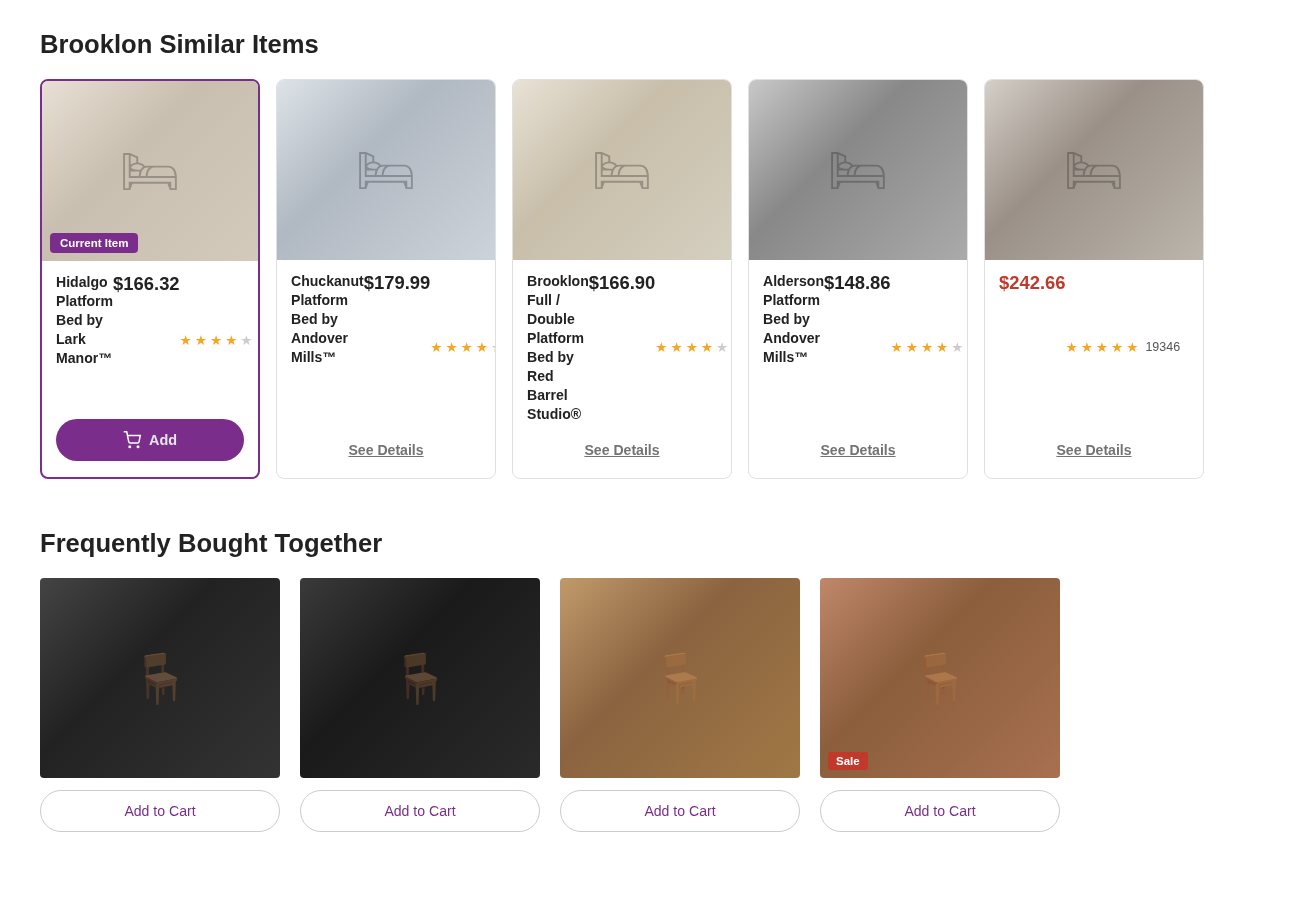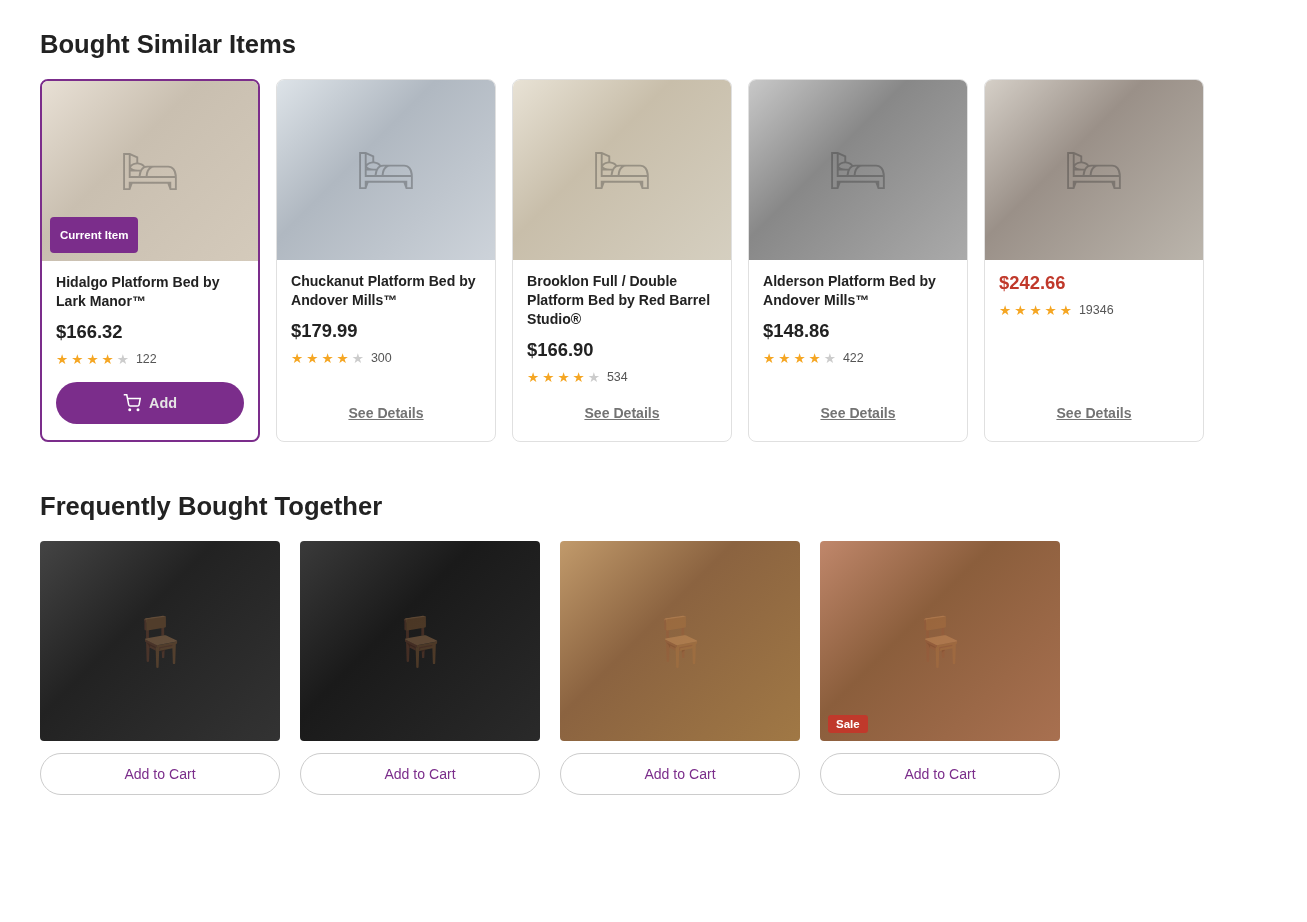"Bought Similar Items" h2 { text: Bought -> Brooklon }
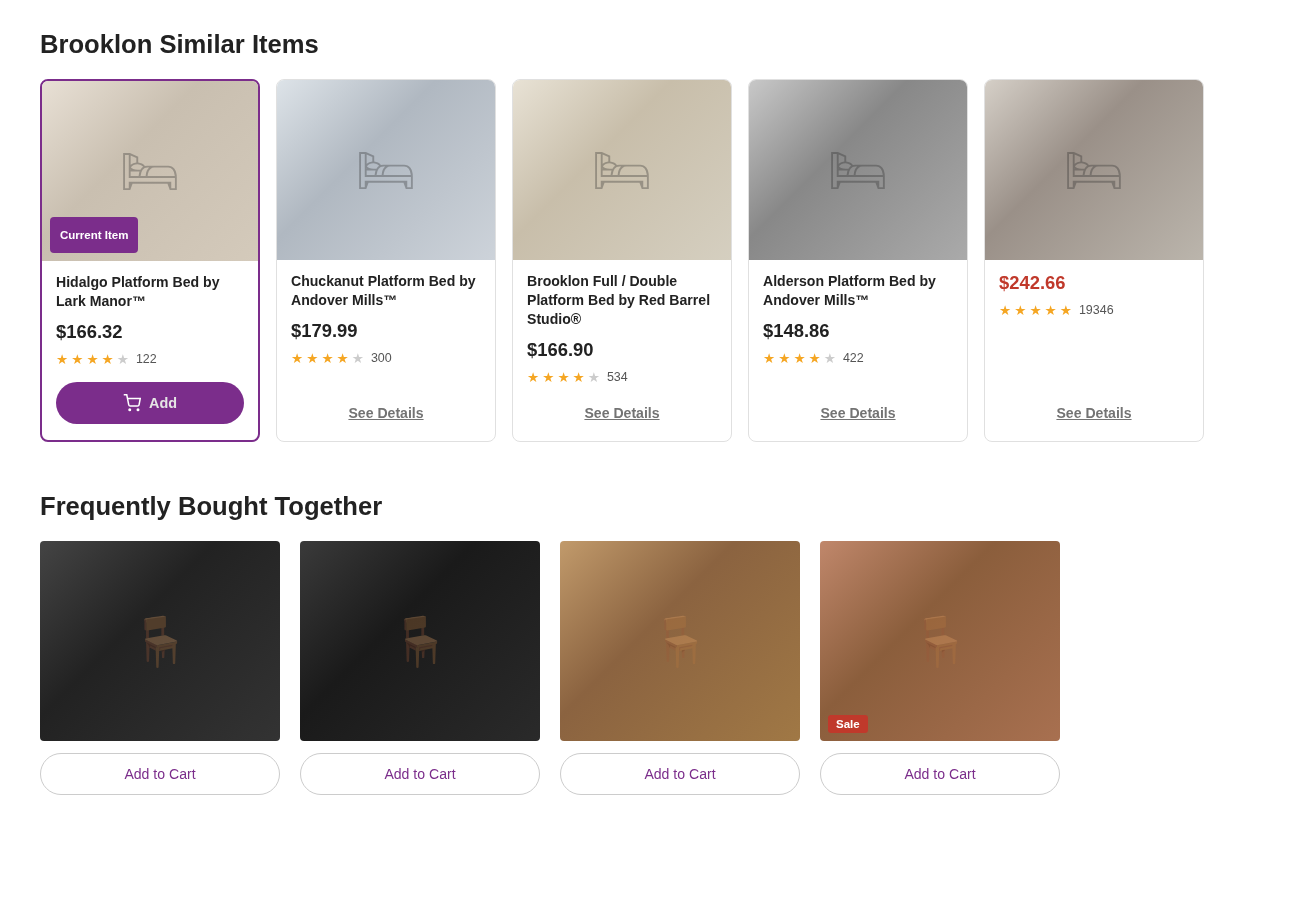"Current Item" .current-item-badge { padding: 12px 10px -> 4px 10px }
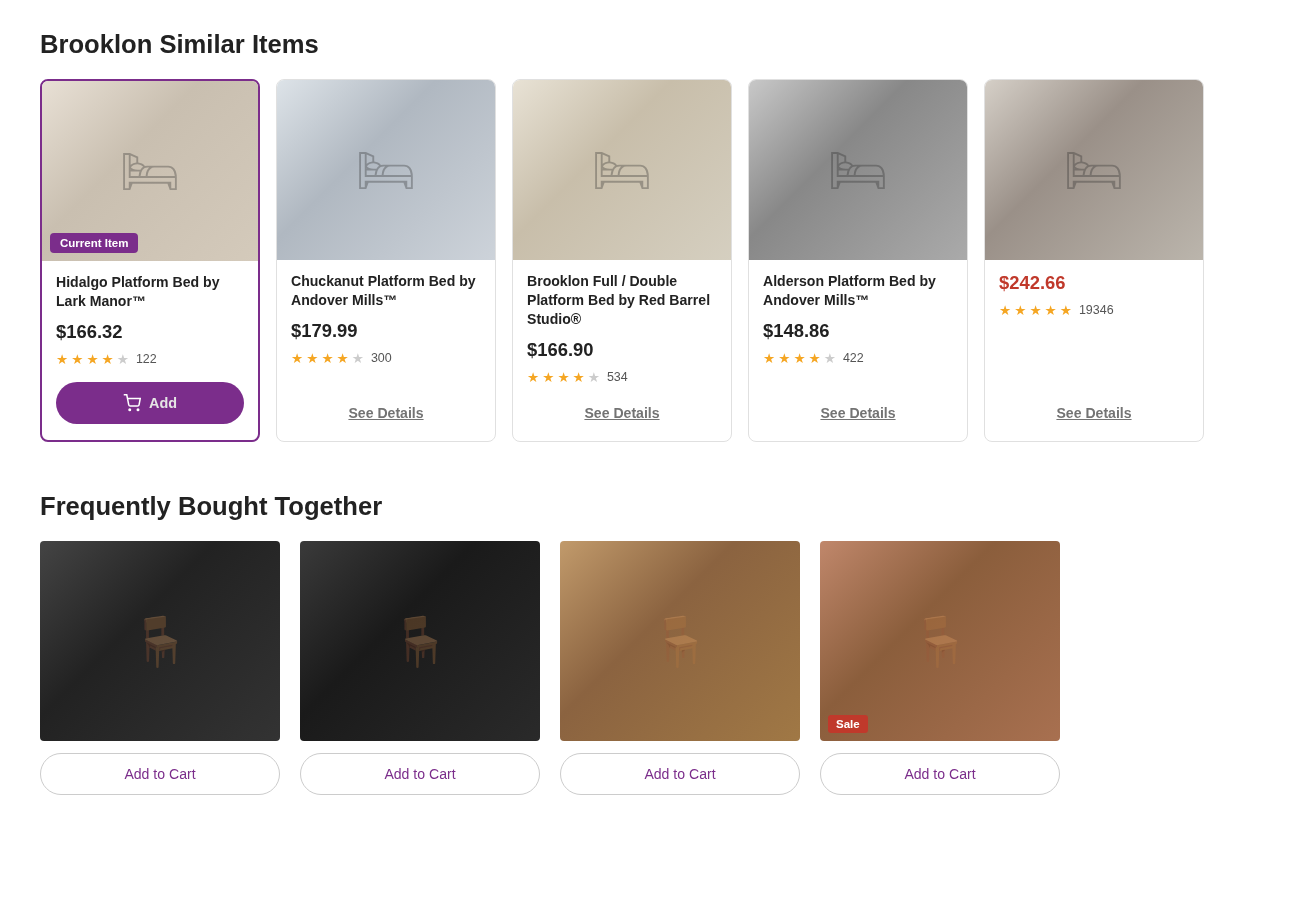"Hidalgo Platform Bed by Lark" .compare-card-body { flex-direction: column -> row }
